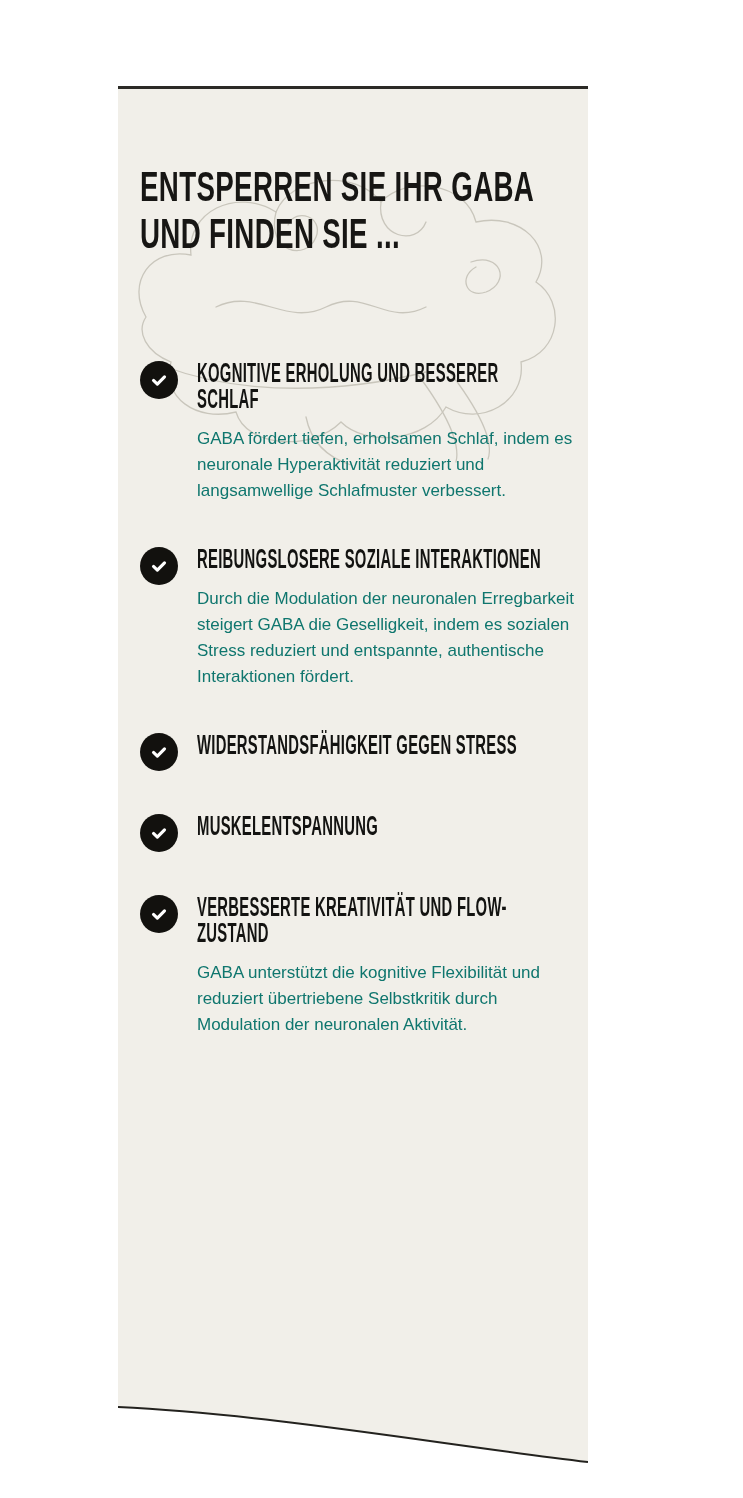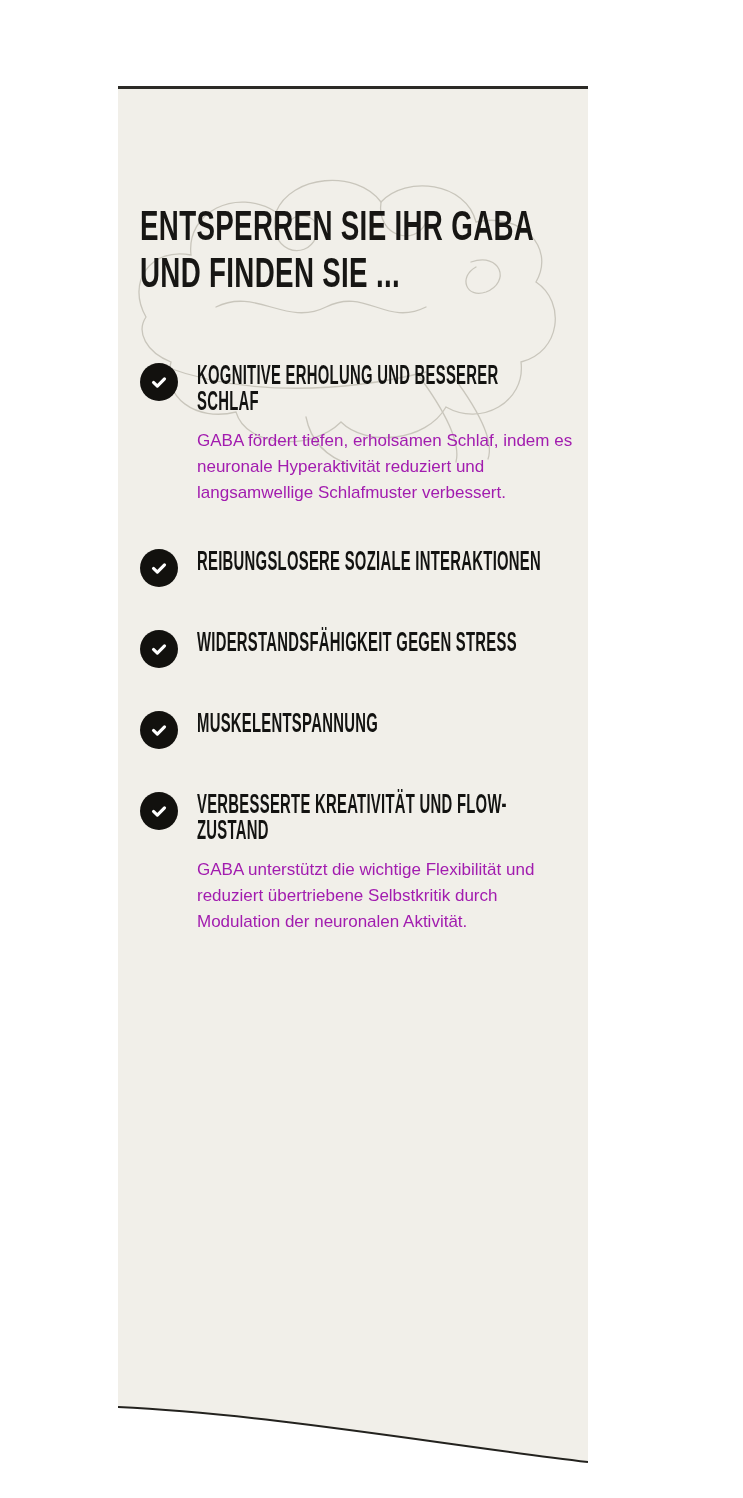"ENTSPERREN SIE IHR GABA" .card-inner { padding: 113px 0 0 22px -> 74px 0 0 22px }
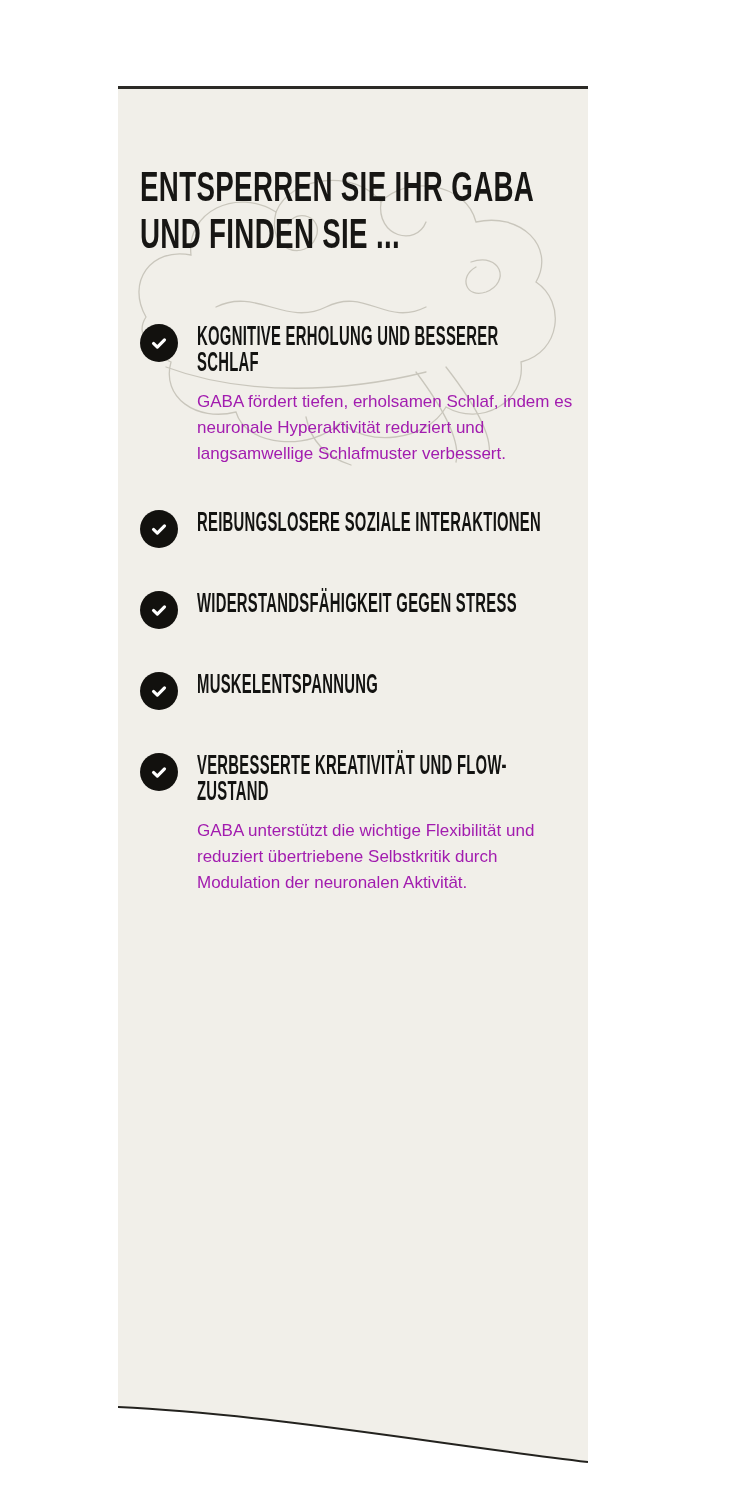"KOGNITIVE ERHOLUNG UND BESSERER" .benefits { margin-top: 66px -> 103px }
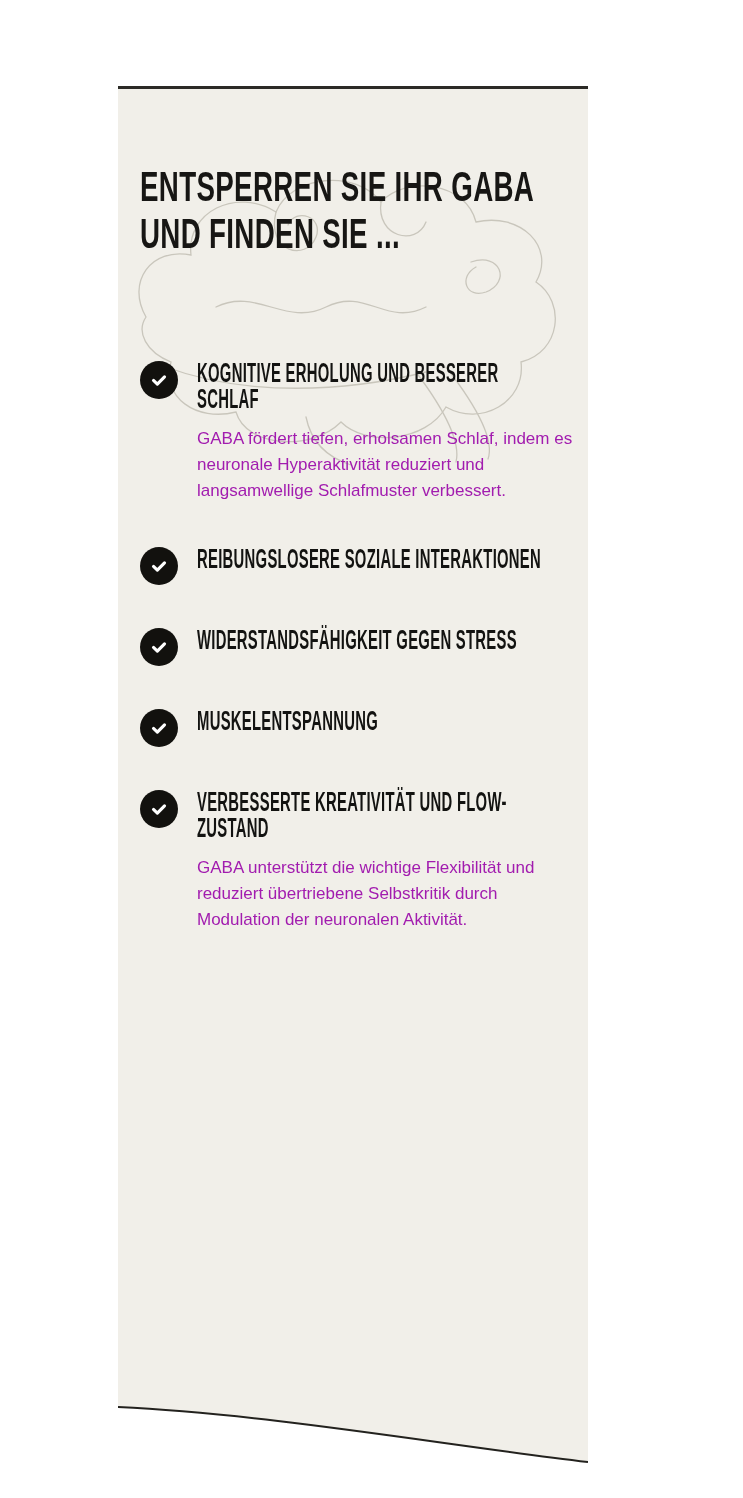"GABA fördert tiefen, erholsamen Schlaf," .benefit-description { color: #a21caf -> #0f766e }
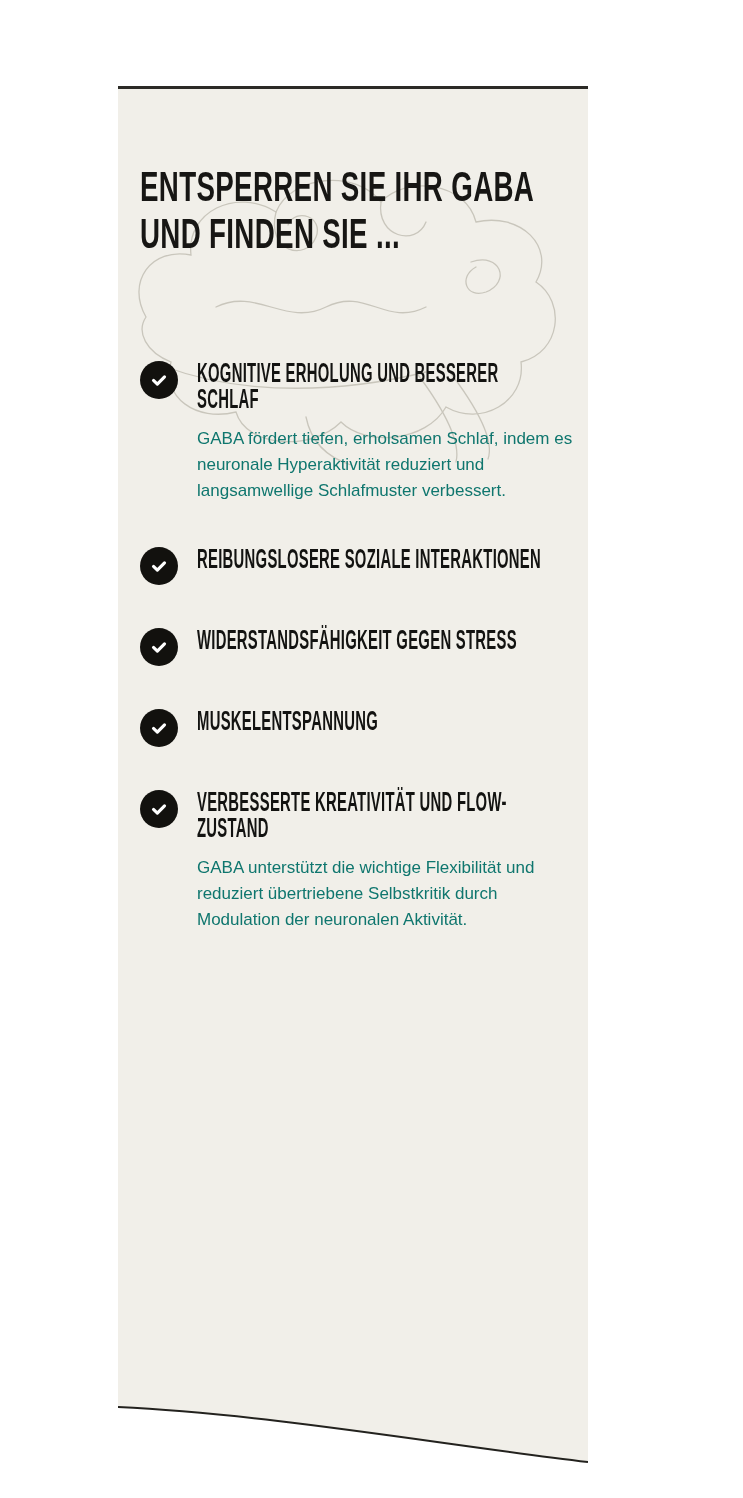"Durch die Modulation der neuronalen" p.benefit-description { html: none -> <p>Durch die Modulation der neuronalen Erregbarkeit steigert GABA die Geselligkeit, indem es sozialen Stress reduziert und entspannte, authentische Interaktionen fördert.</p> }
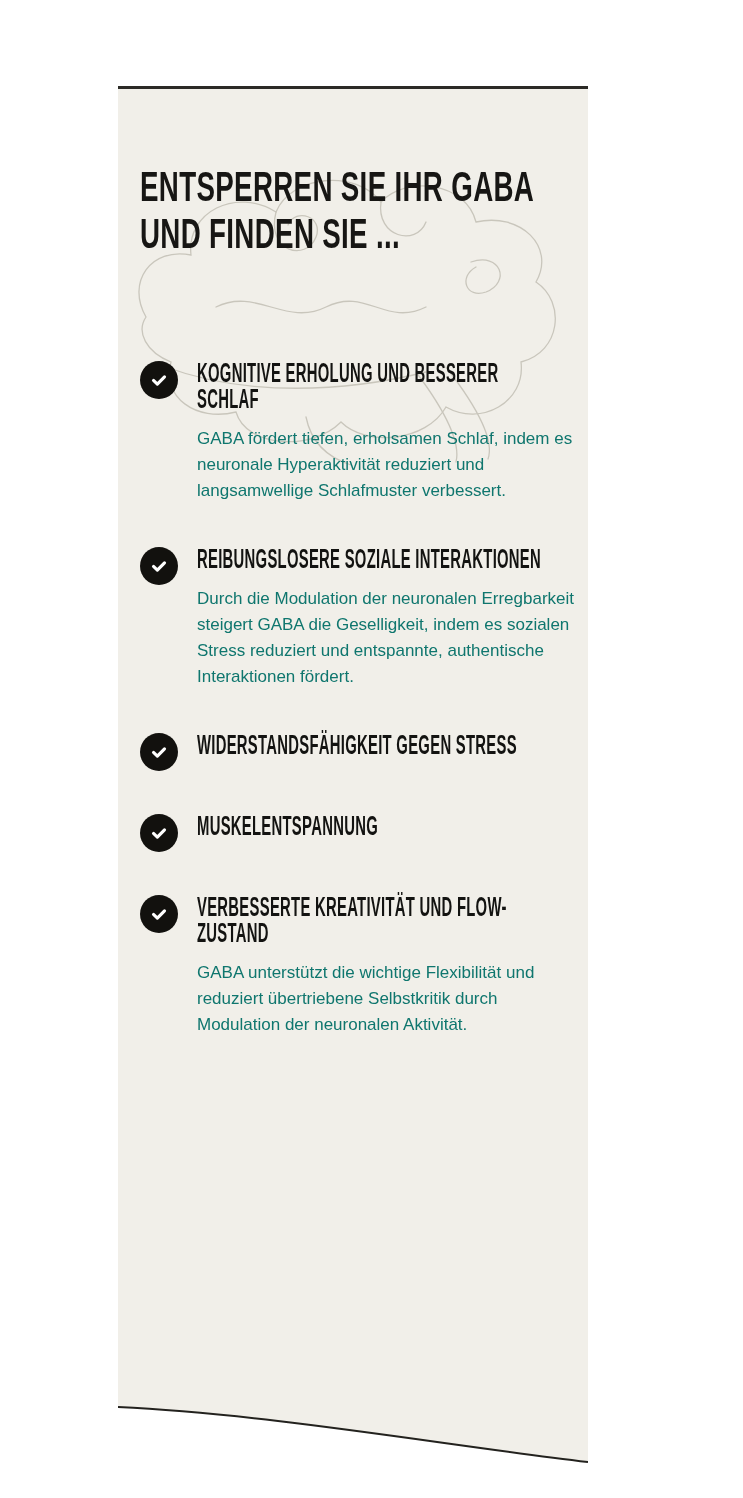"GABA unterstützt die wichtige" p.benefit-description { text: wichtige -> kognitive }
